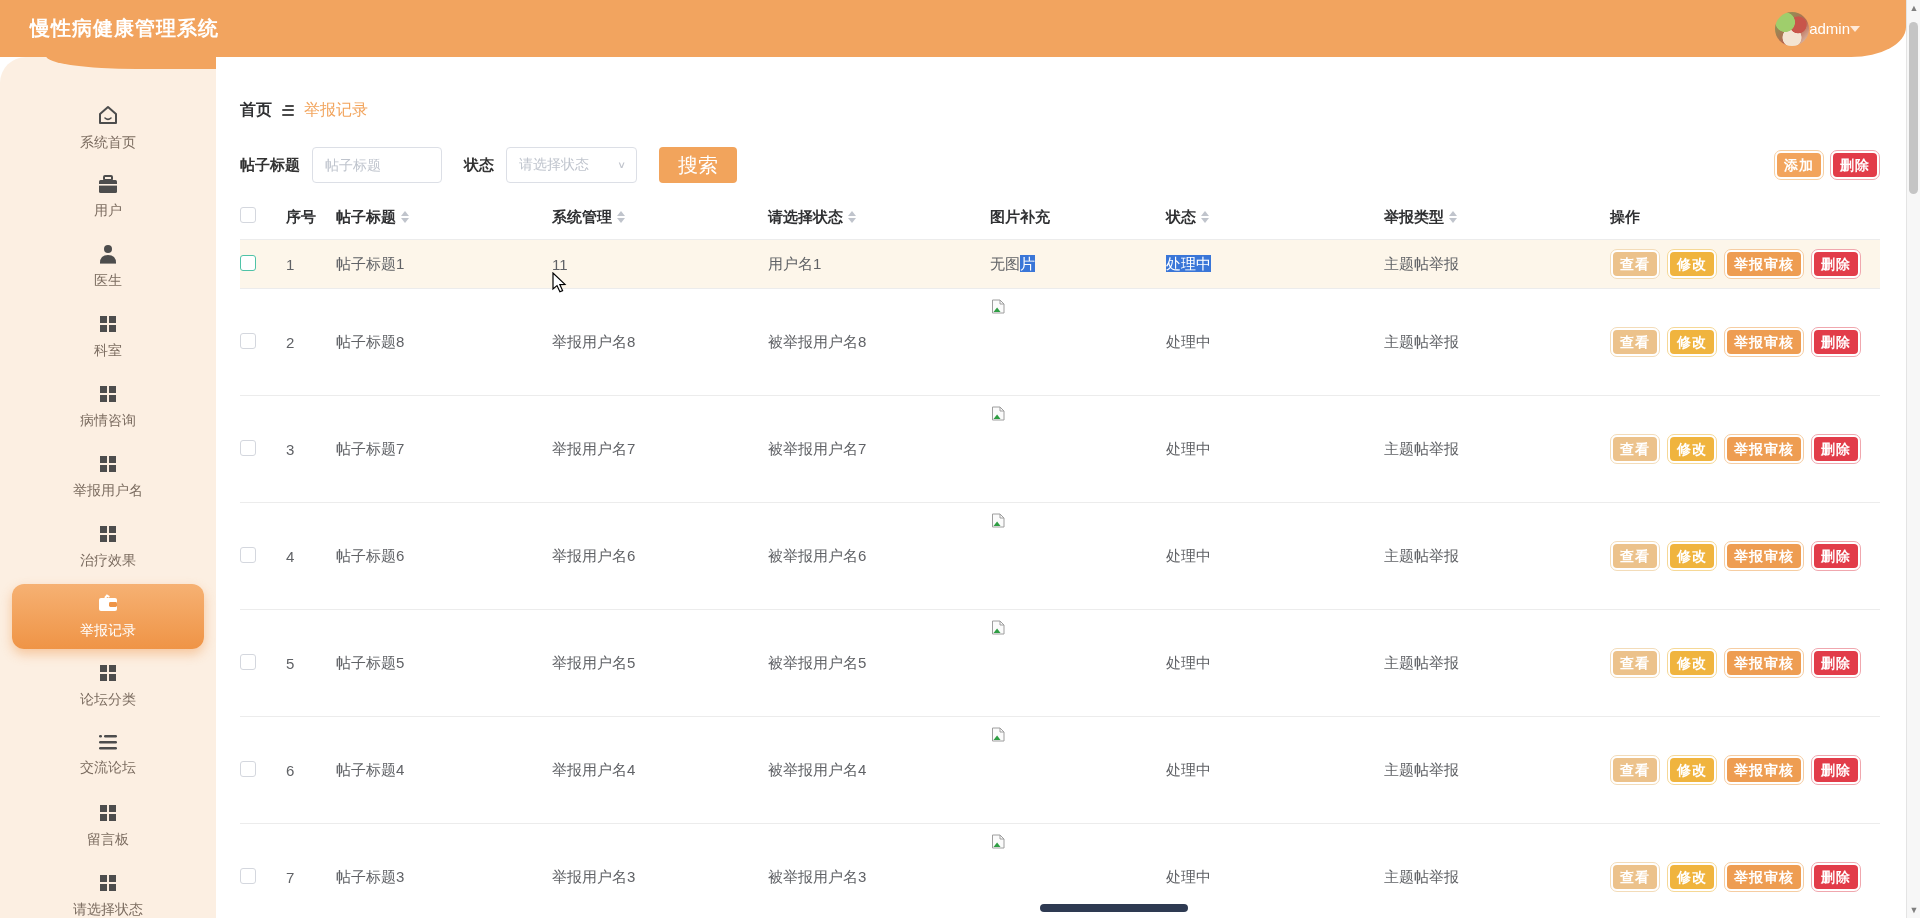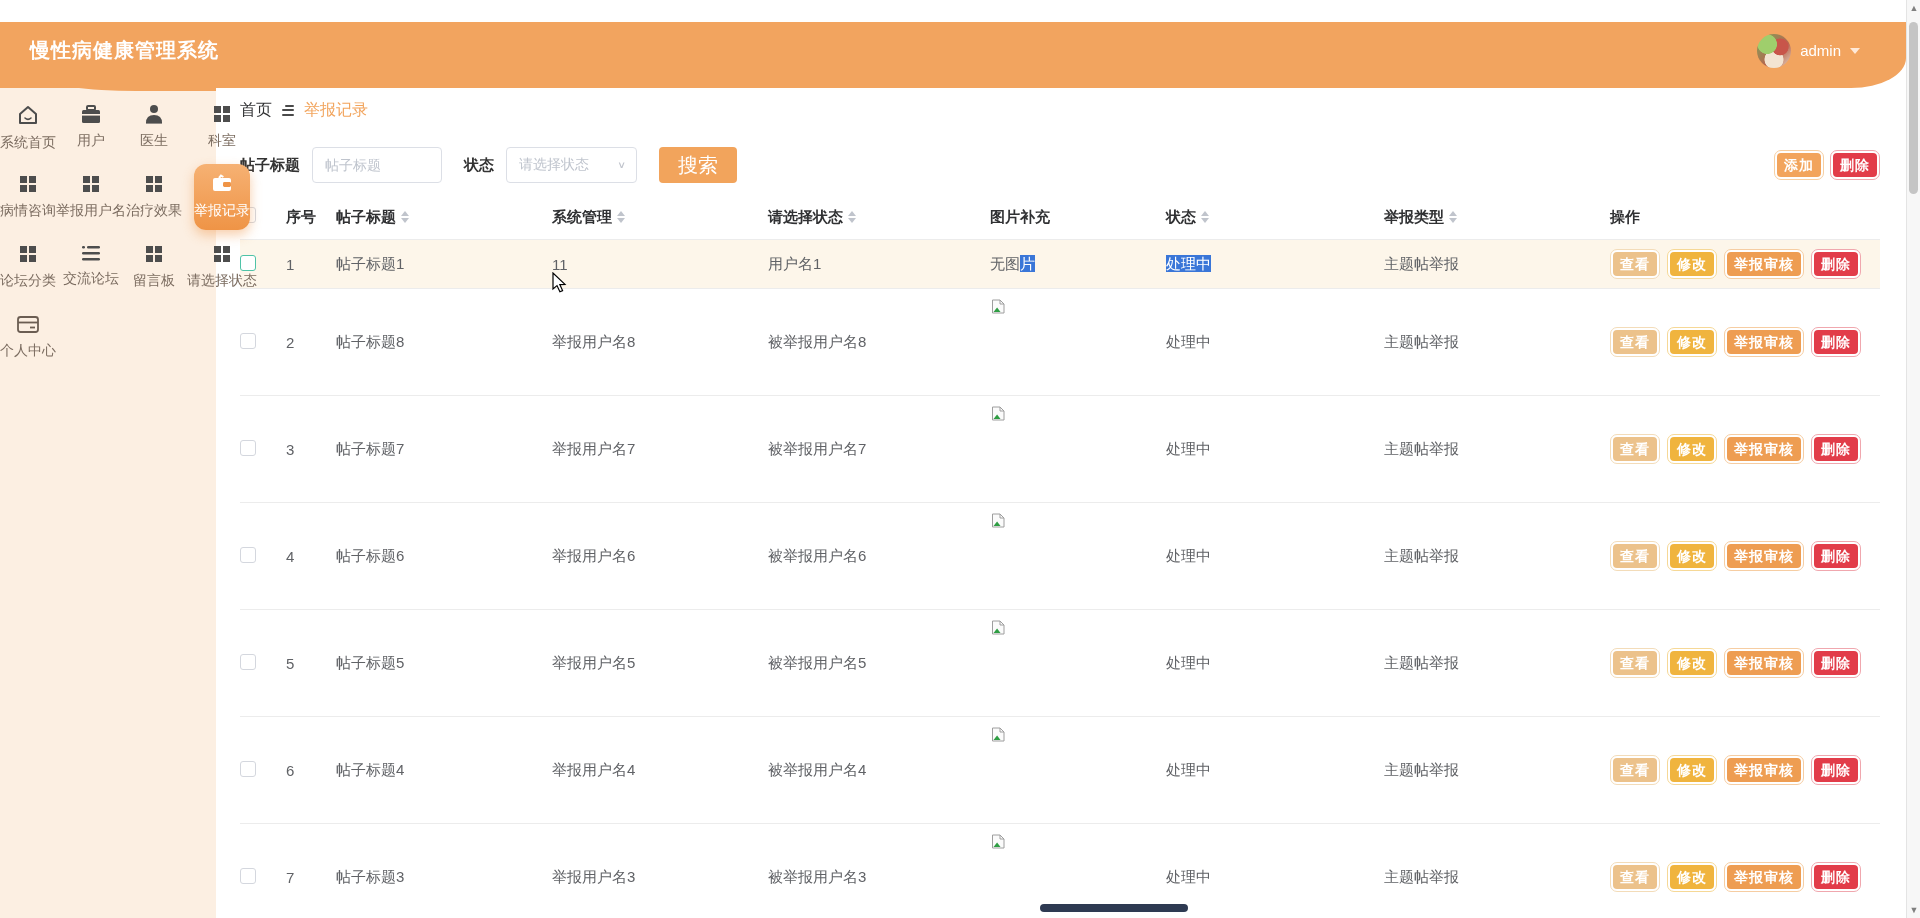"慢性病健康管理系统" .header { height: 66px -> 57px; margin-top: 22px -> none }
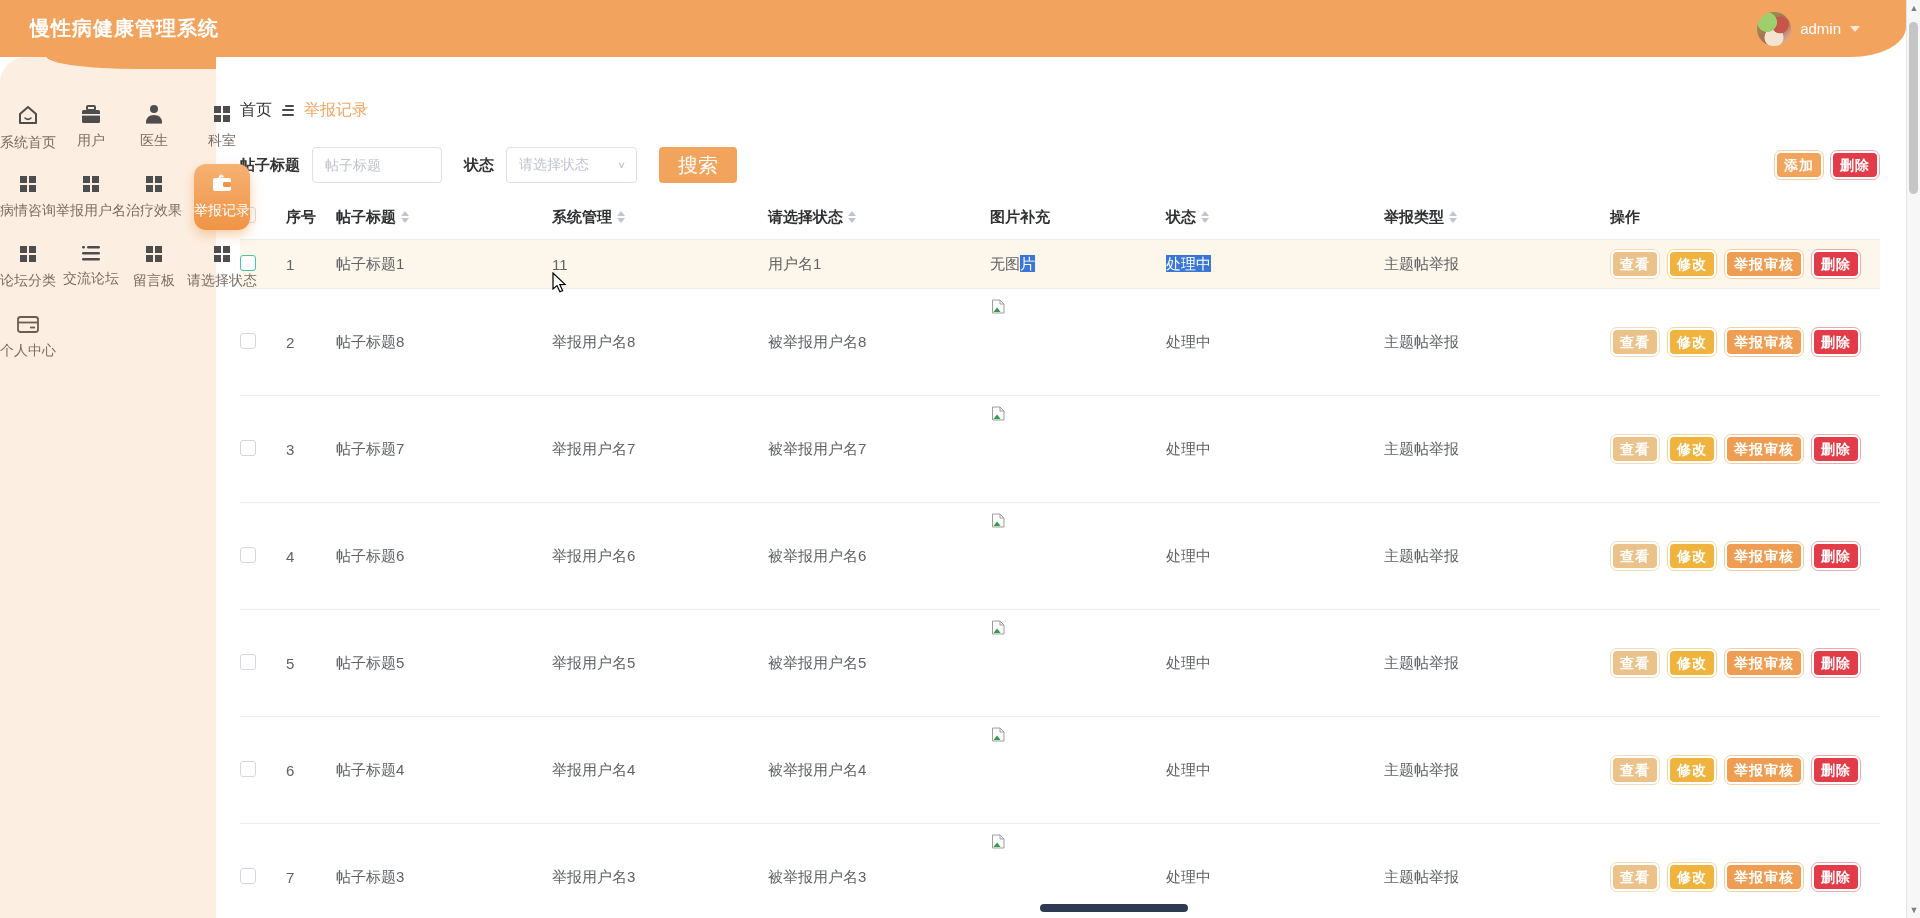"admin" .user-box { gap: 9px -> none }
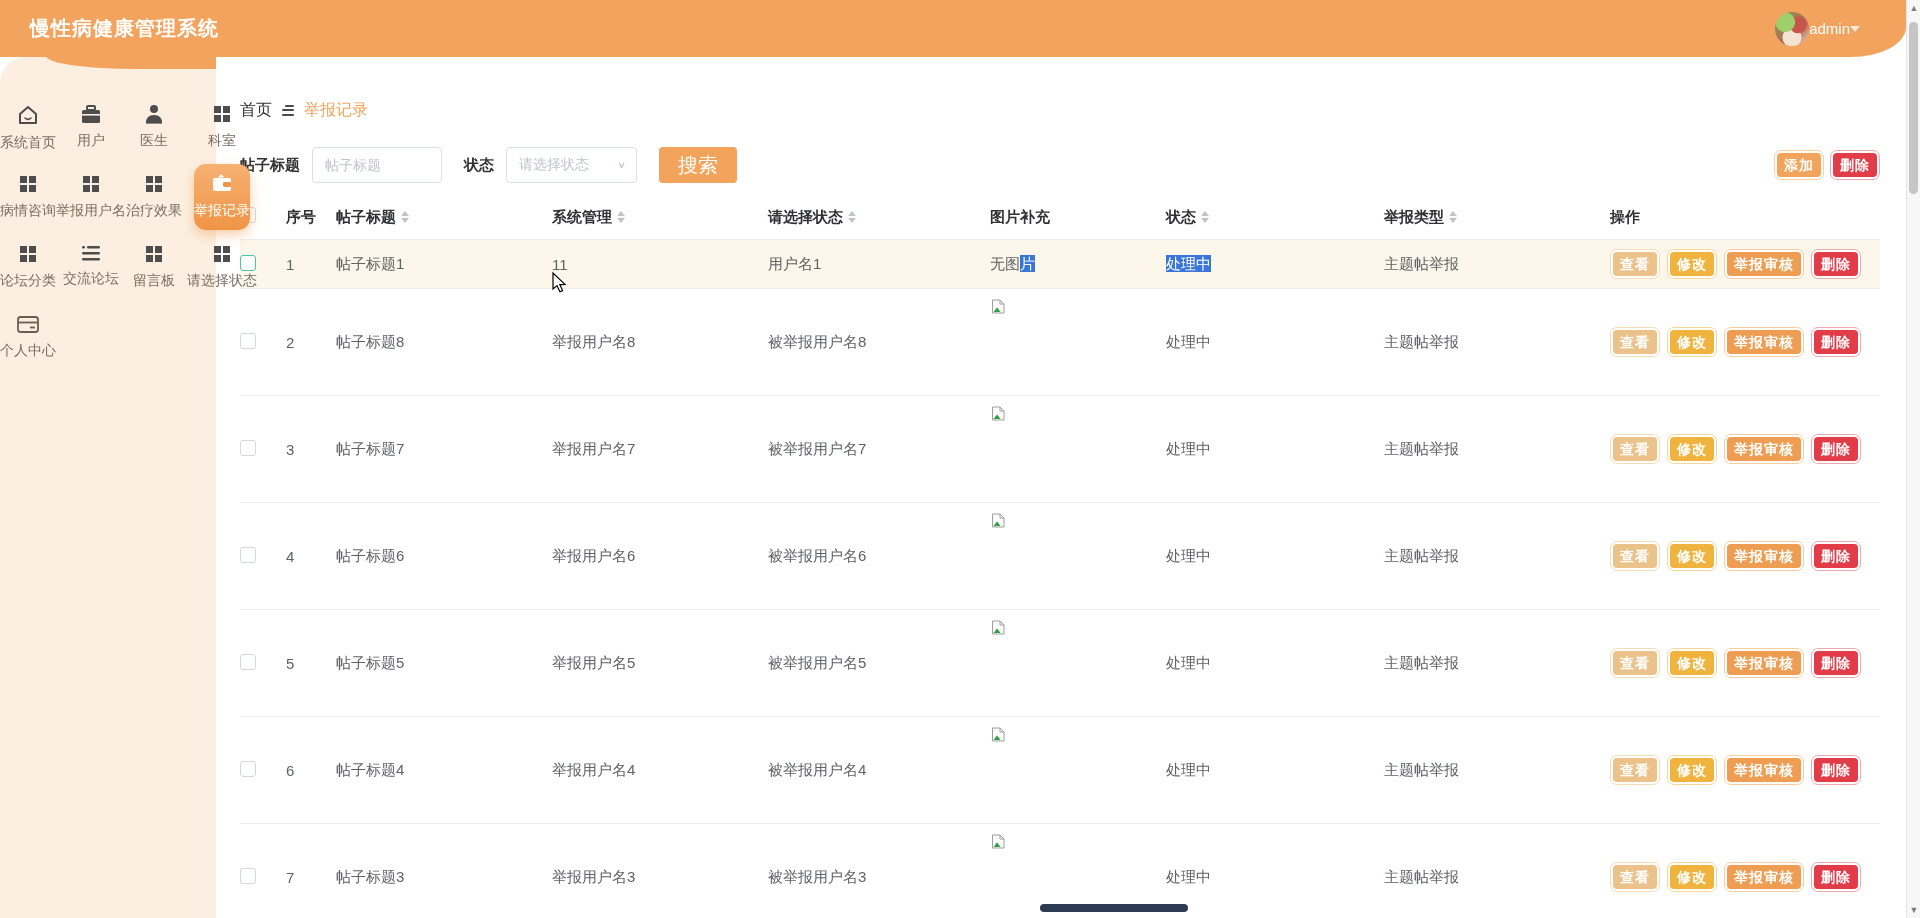"首页" .bc-home { font-weight: normal -> bold }
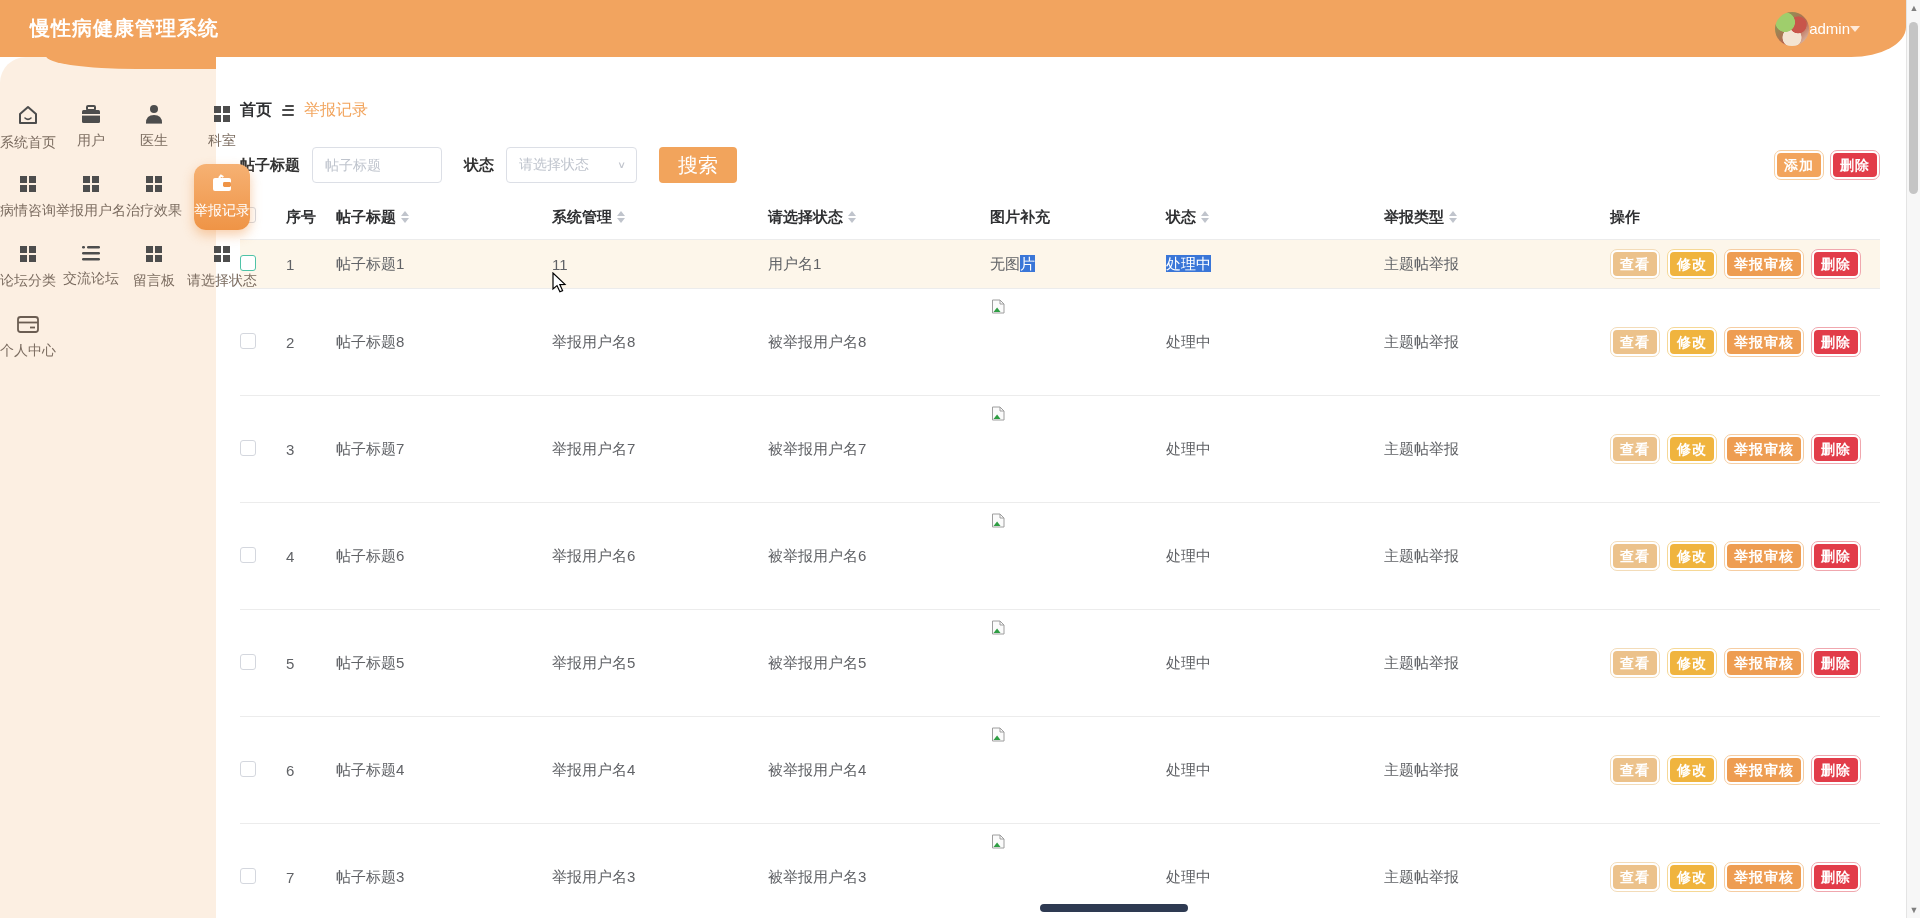"系统首页" .sidebar { grid-template-columns: 1fr 1fr 1fr 1fr -> 1fr }
